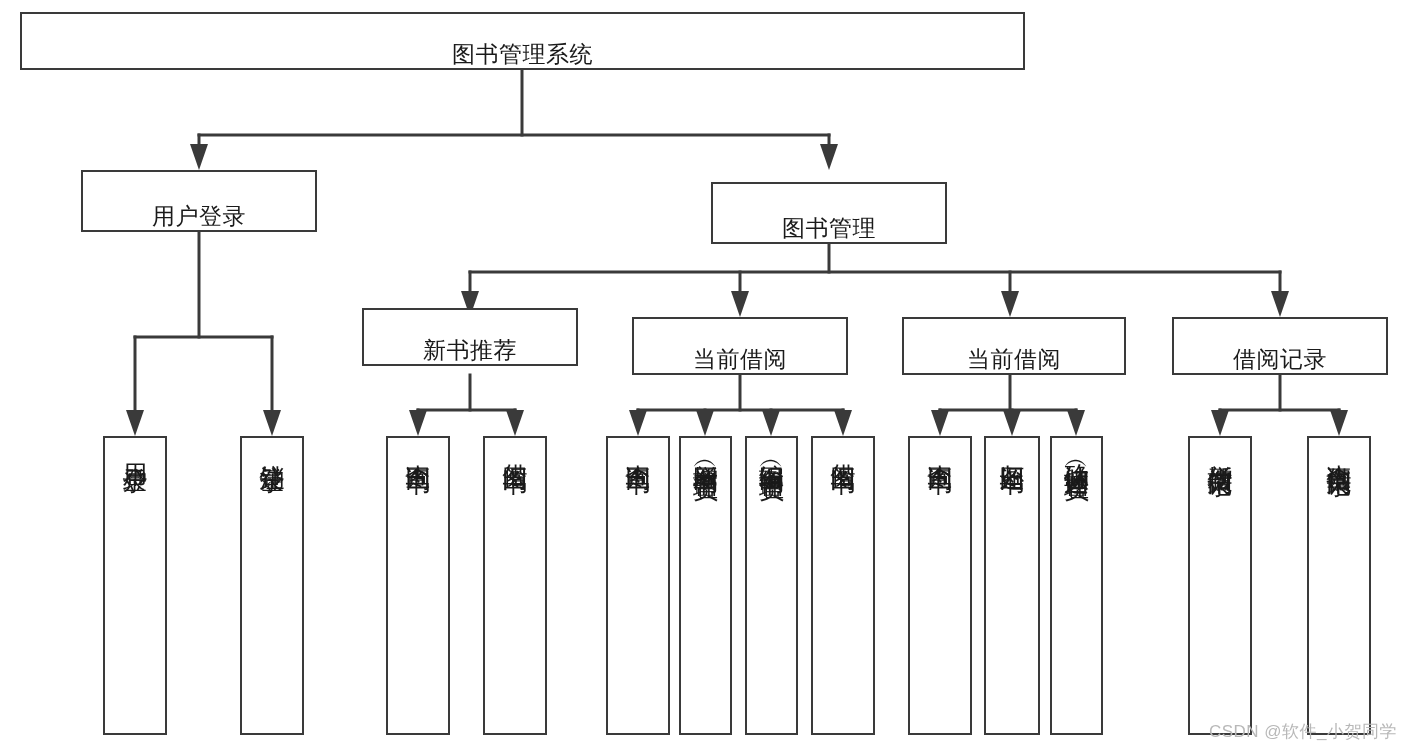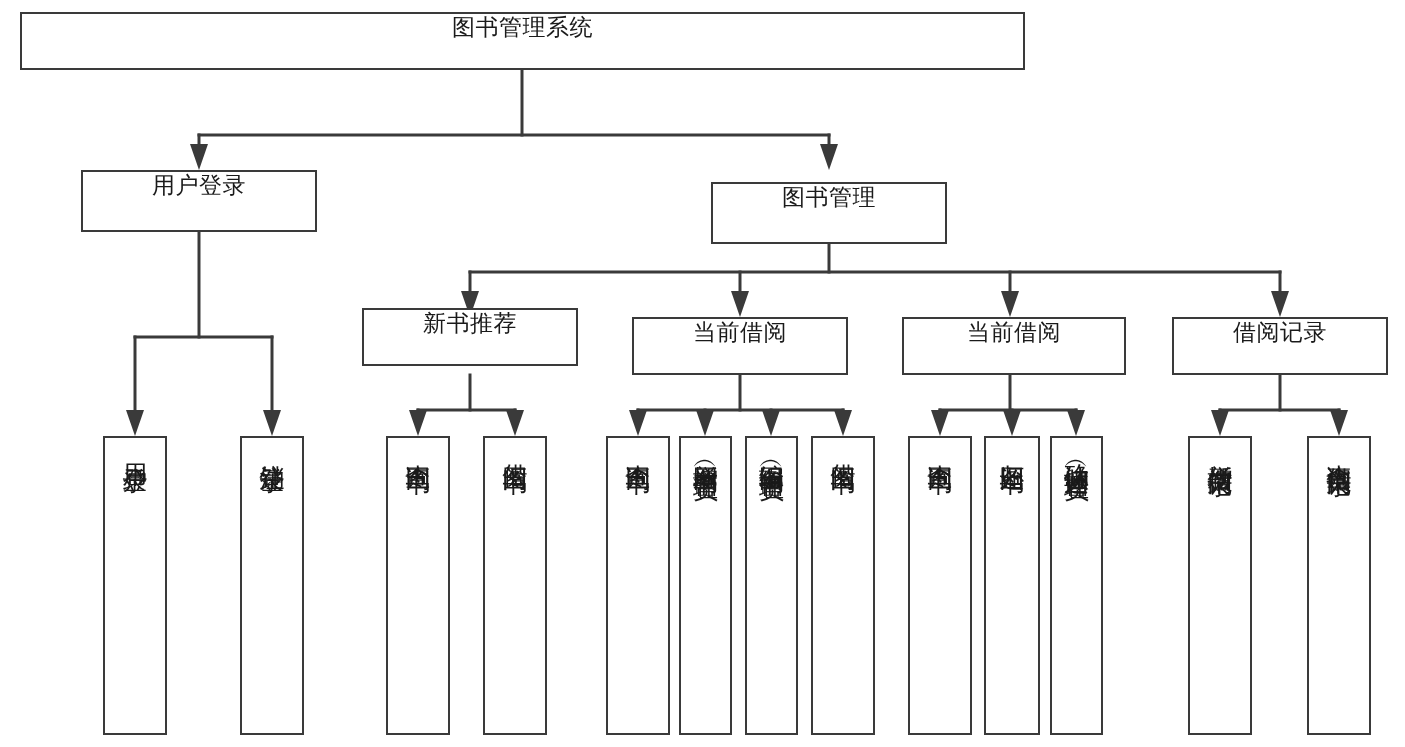"图书管理系统" .node { align-items: flex-start -> flex-end }
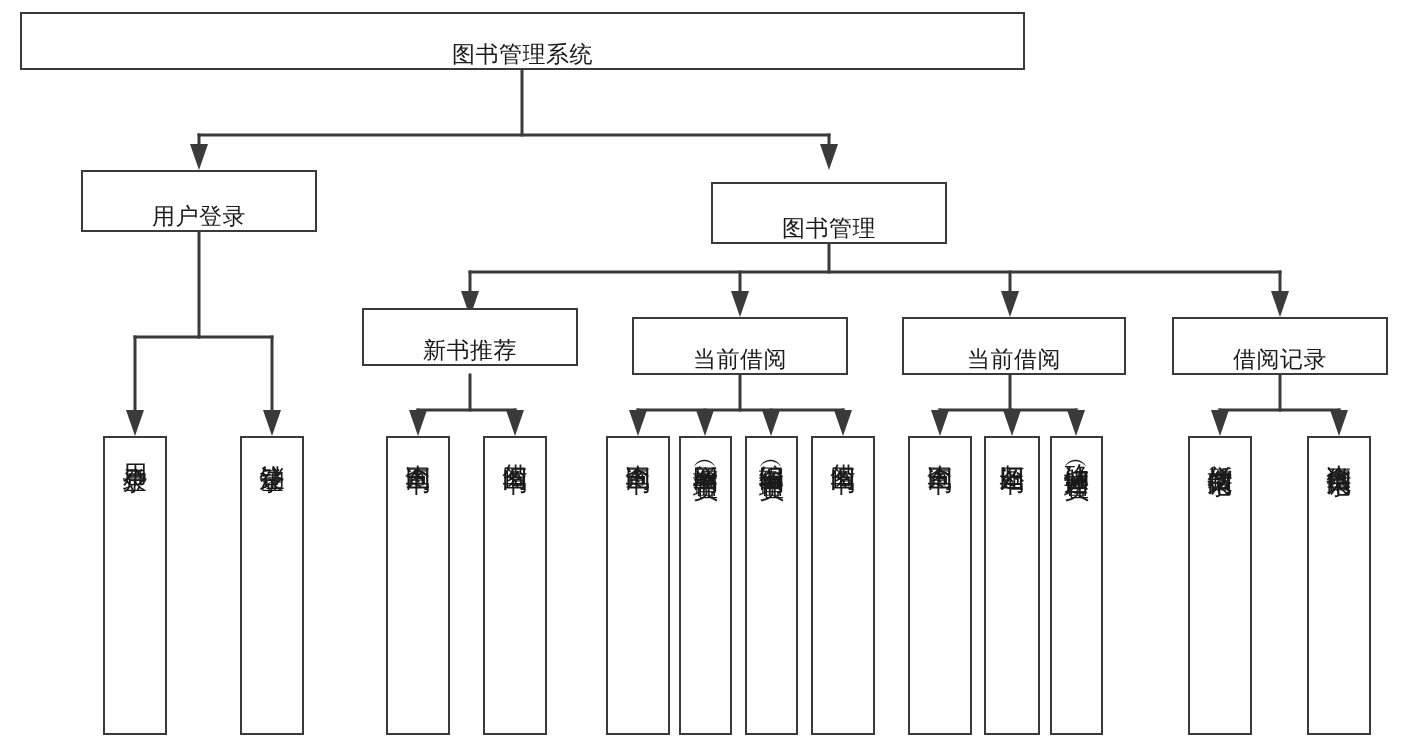"CSDN @软件_小贺同学" div.watermark { html: none -> <div>CSDN @软件_小贺同学</div> }
